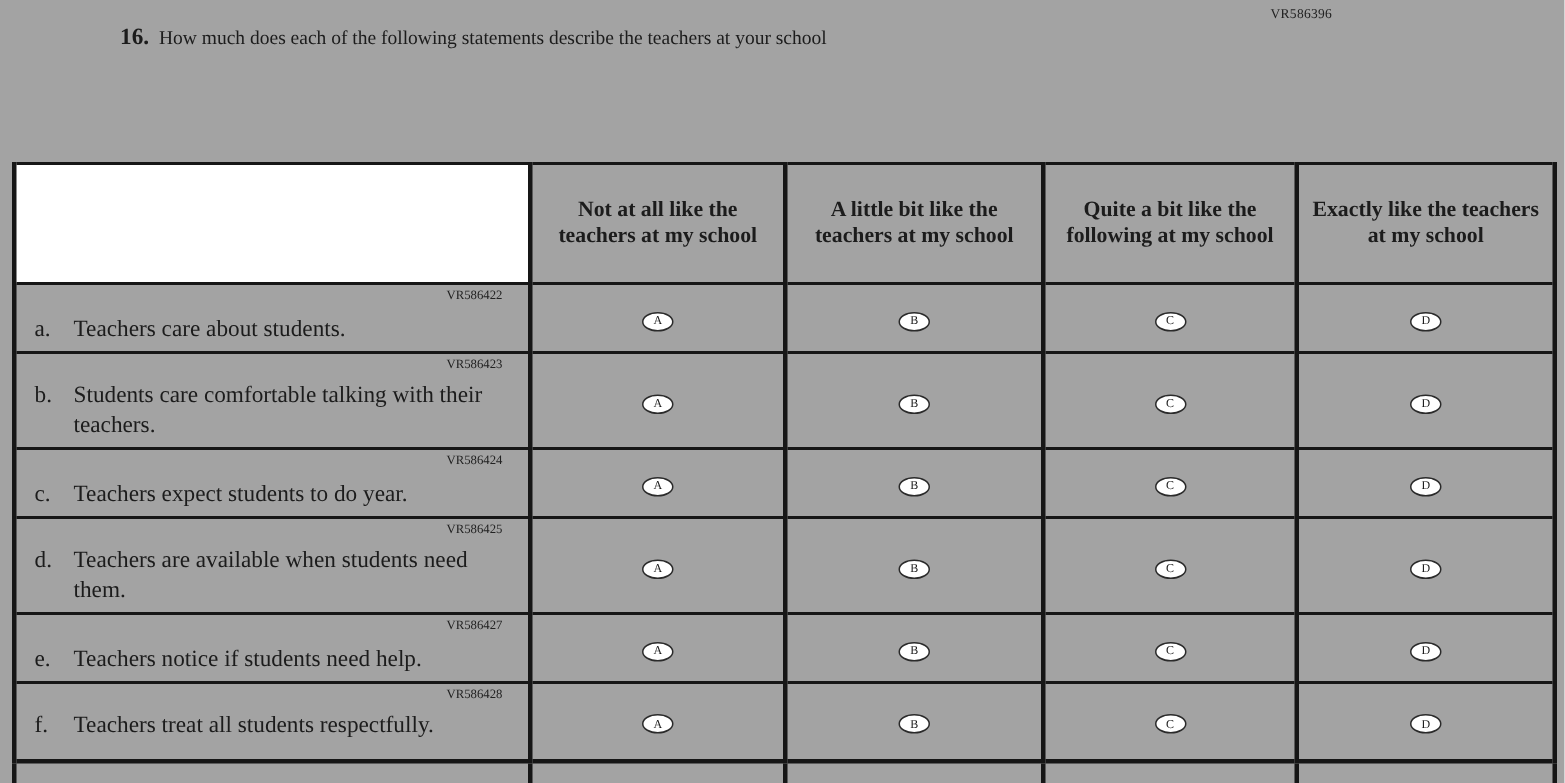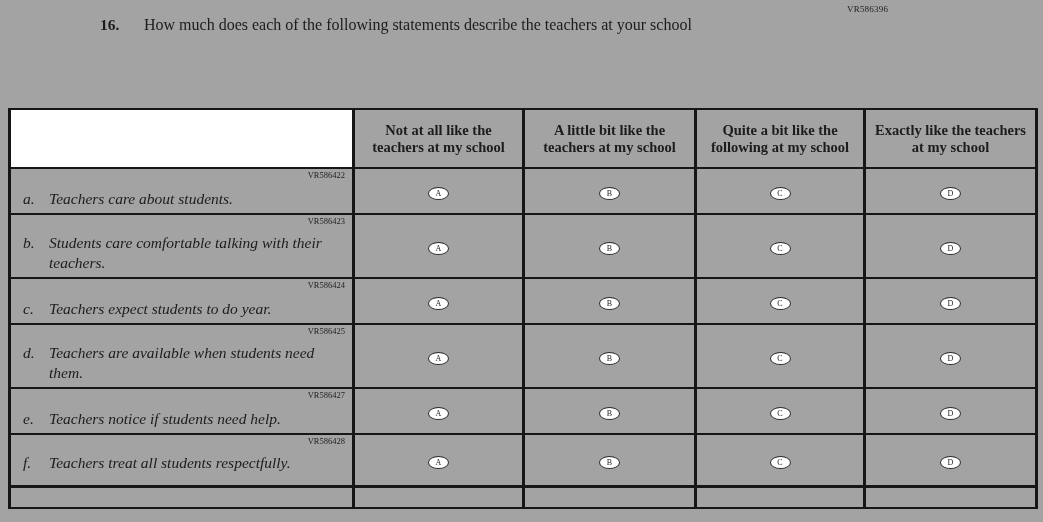"16." .question-block { gap: 18px -> none; left: 100px -> 80px }
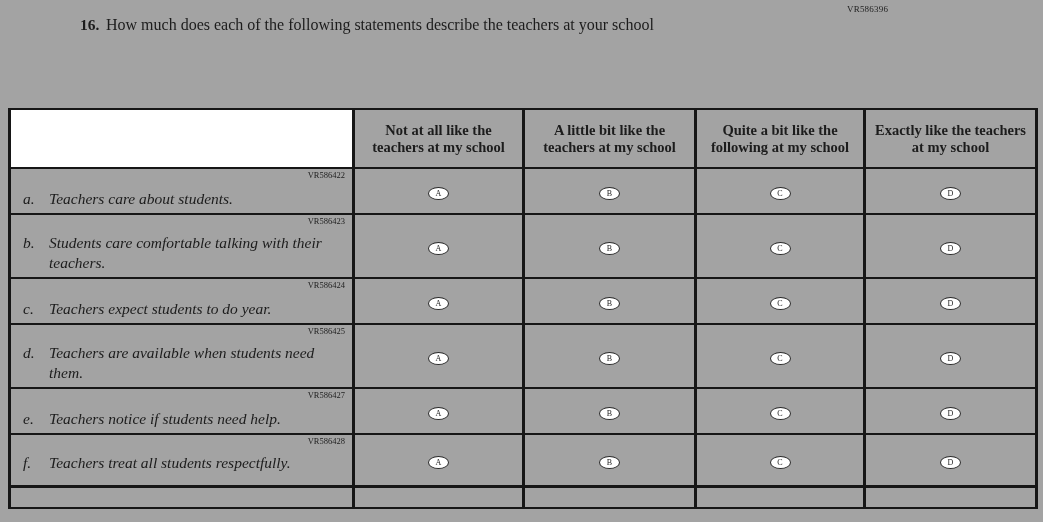"How much does each of" .q-text { font-size: 16px -> 13px }
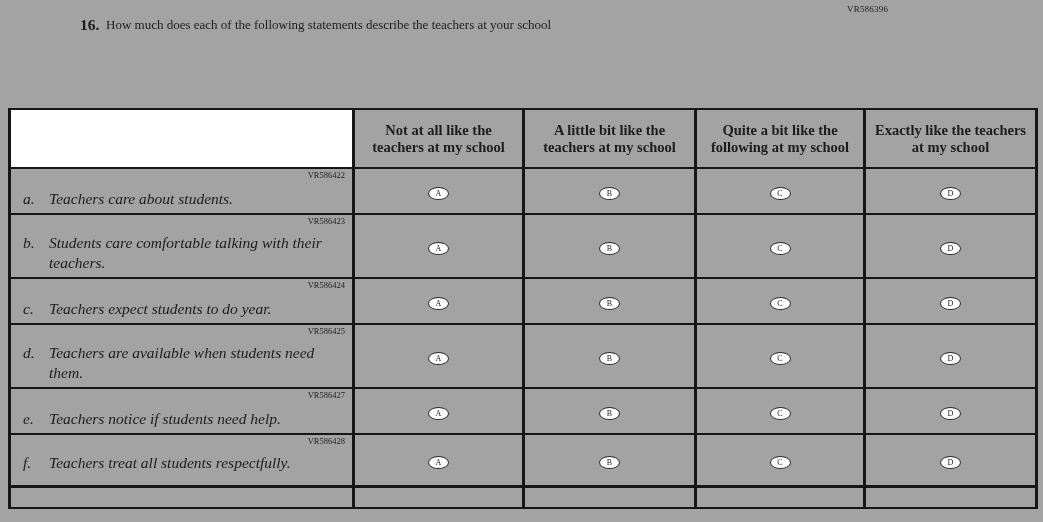"Not at all like the" thead th { height: 59px -> 80px }
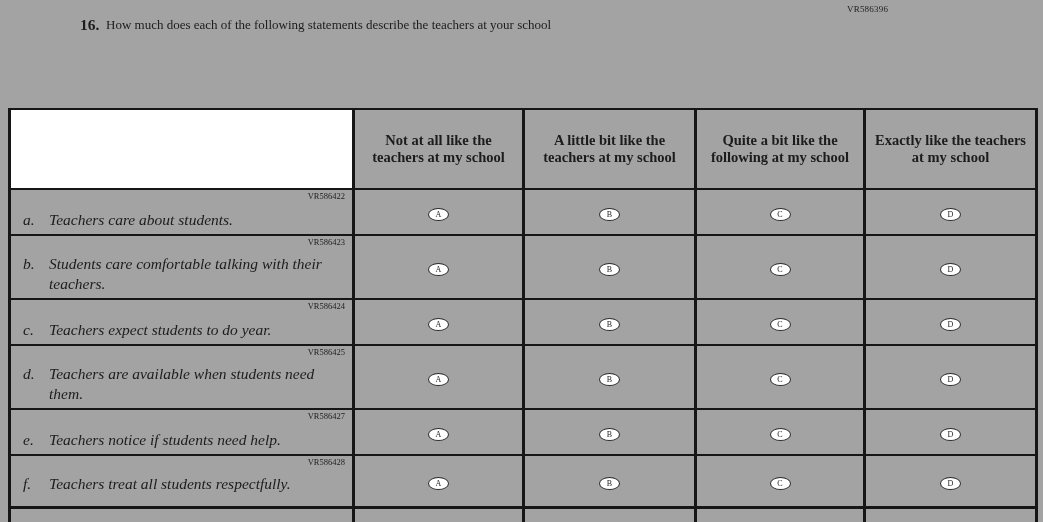"VR586422" td.stub { padding: 1px 6px 4px 6px -> 1px 16px 4px 6px }
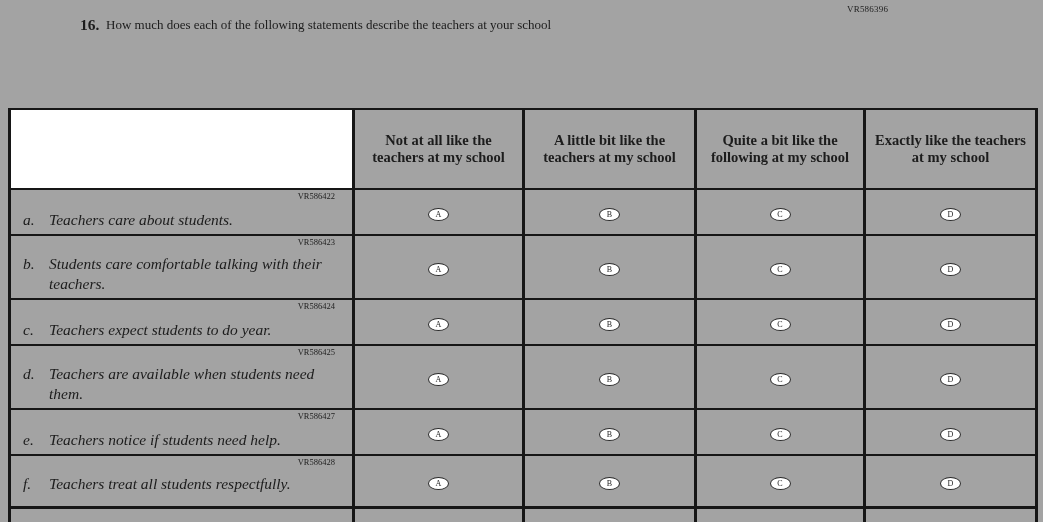"a. Teachers care about students." .statement { font-style: italic -> none }
